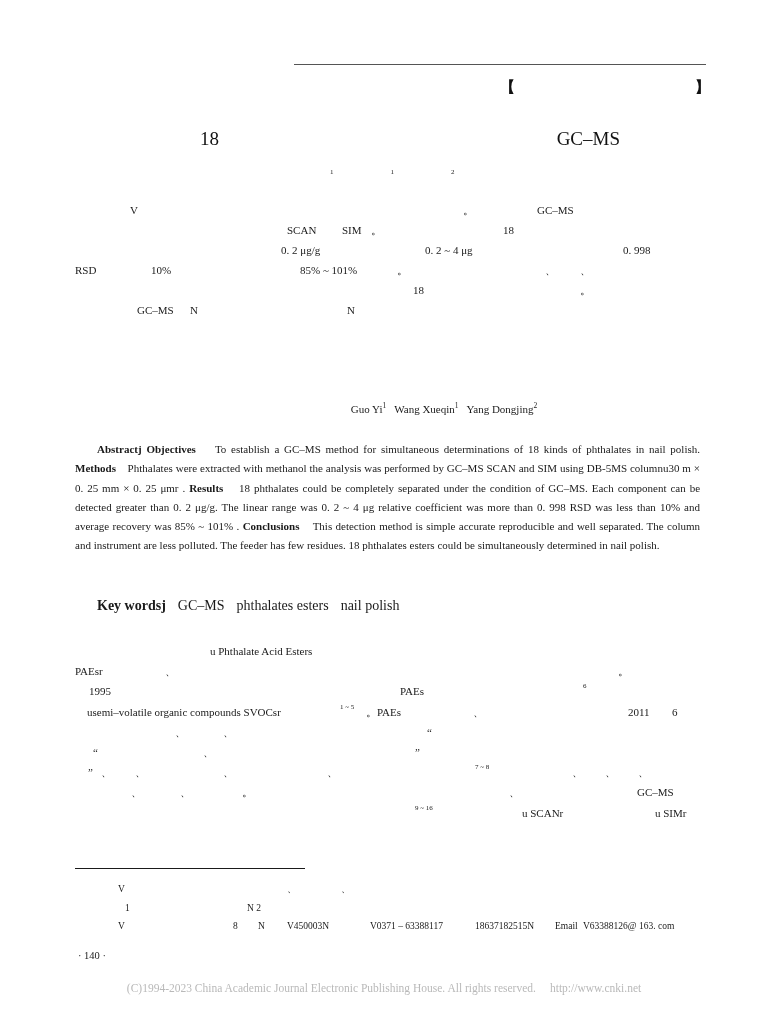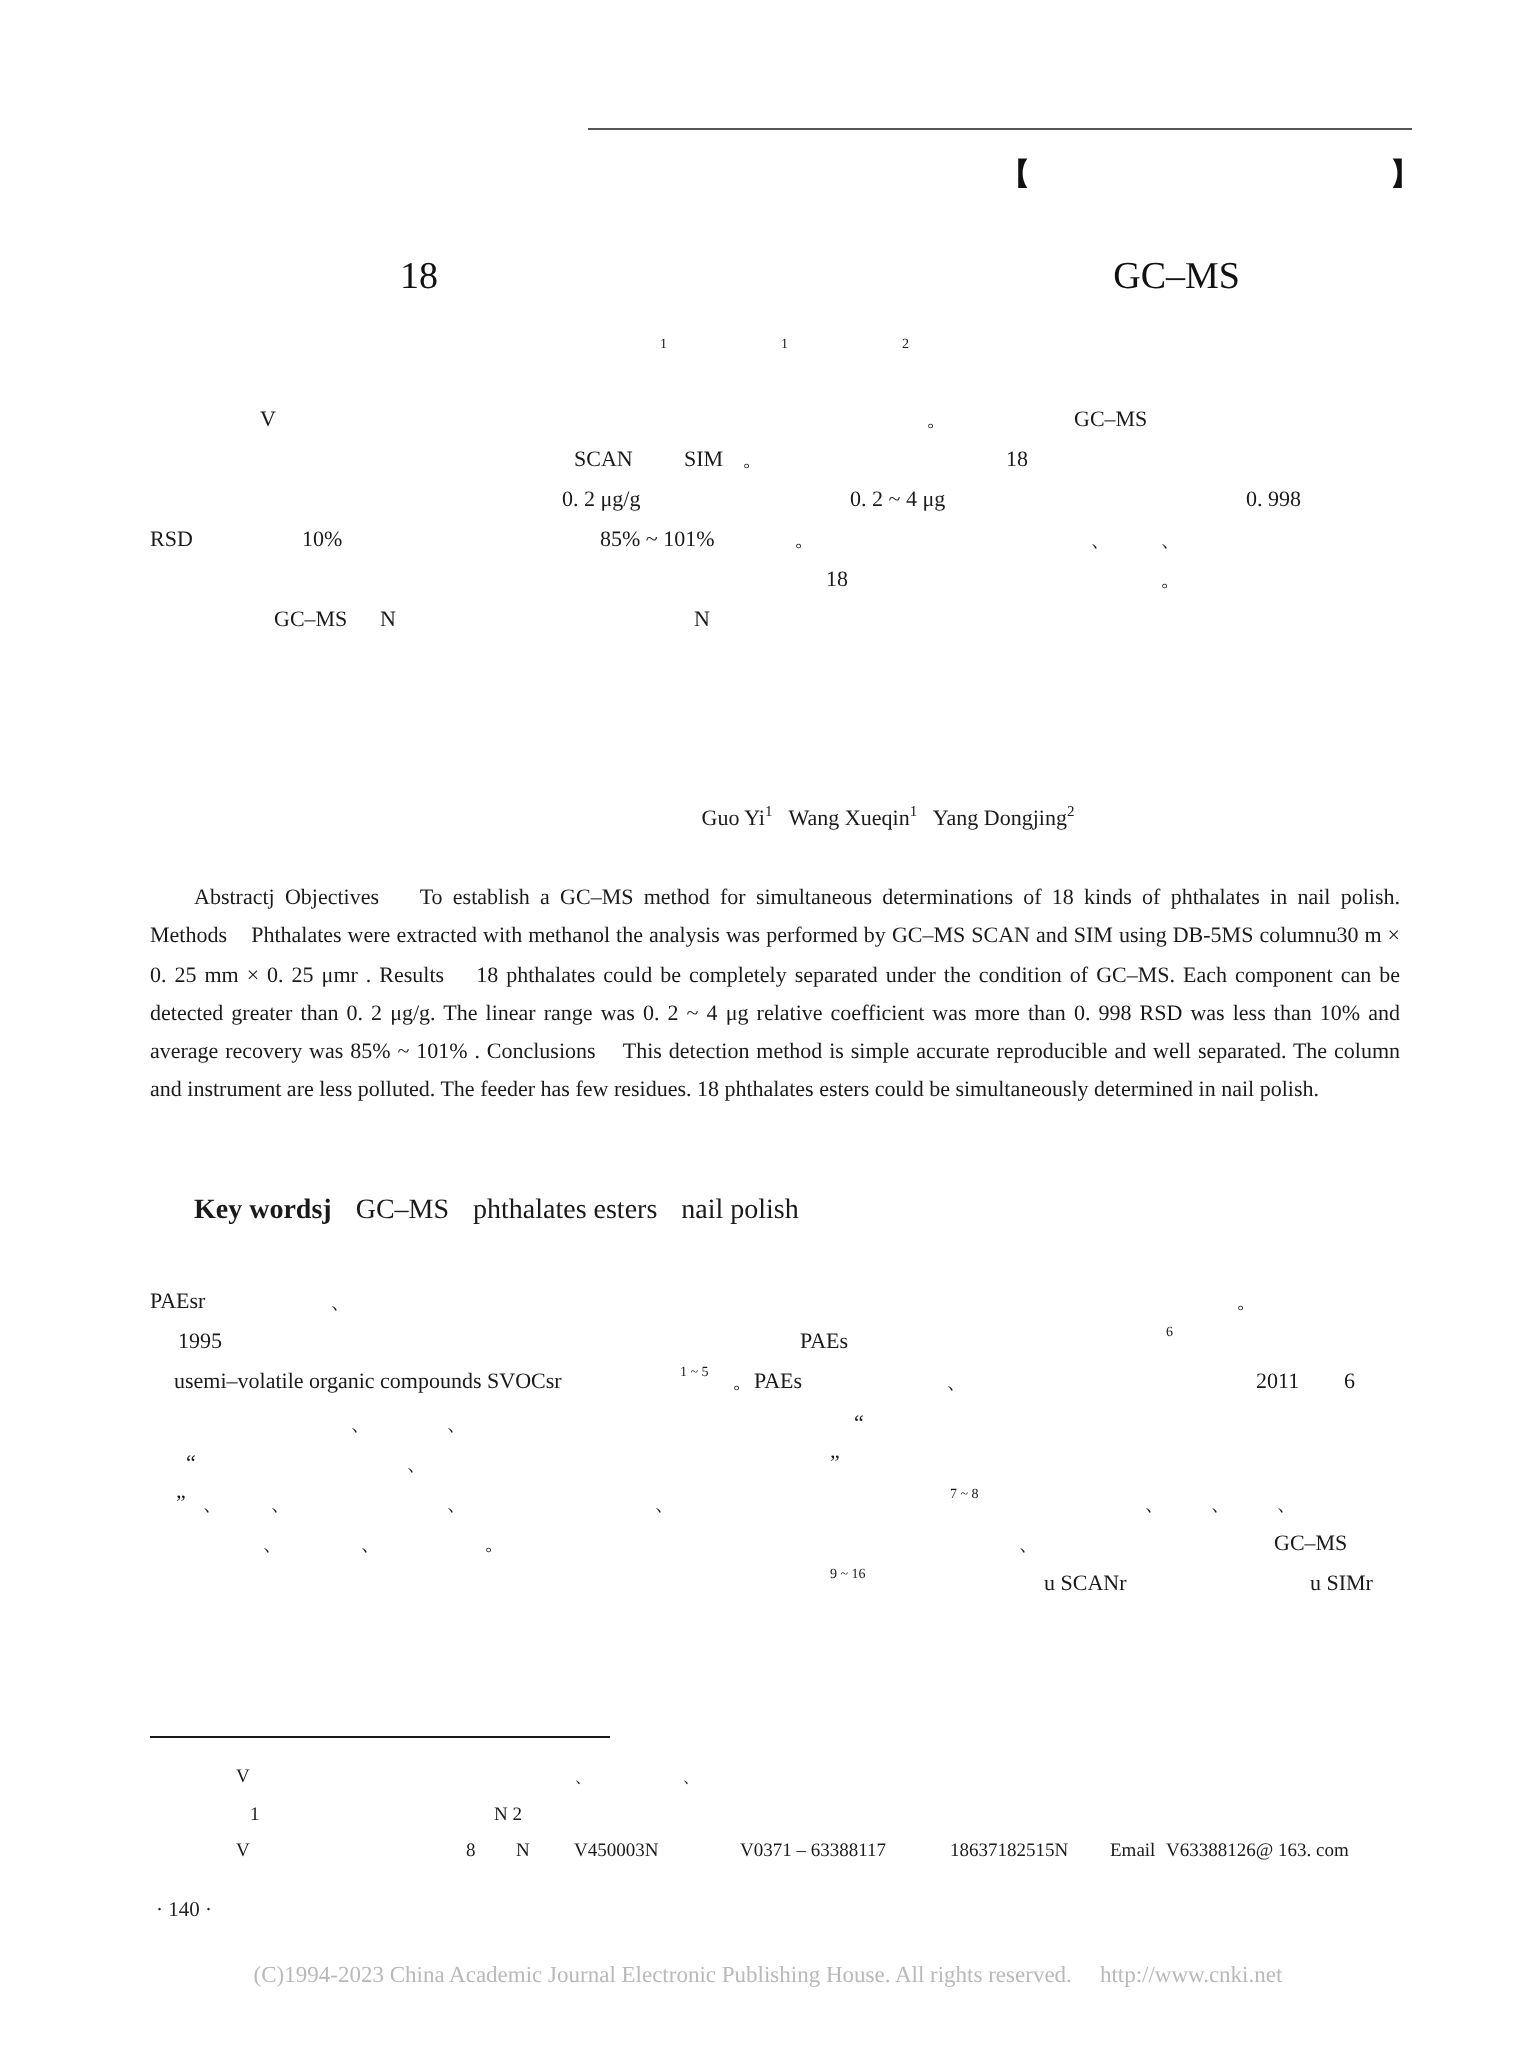"Abstractj" .en-abs b { font-weight: normal -> bold }
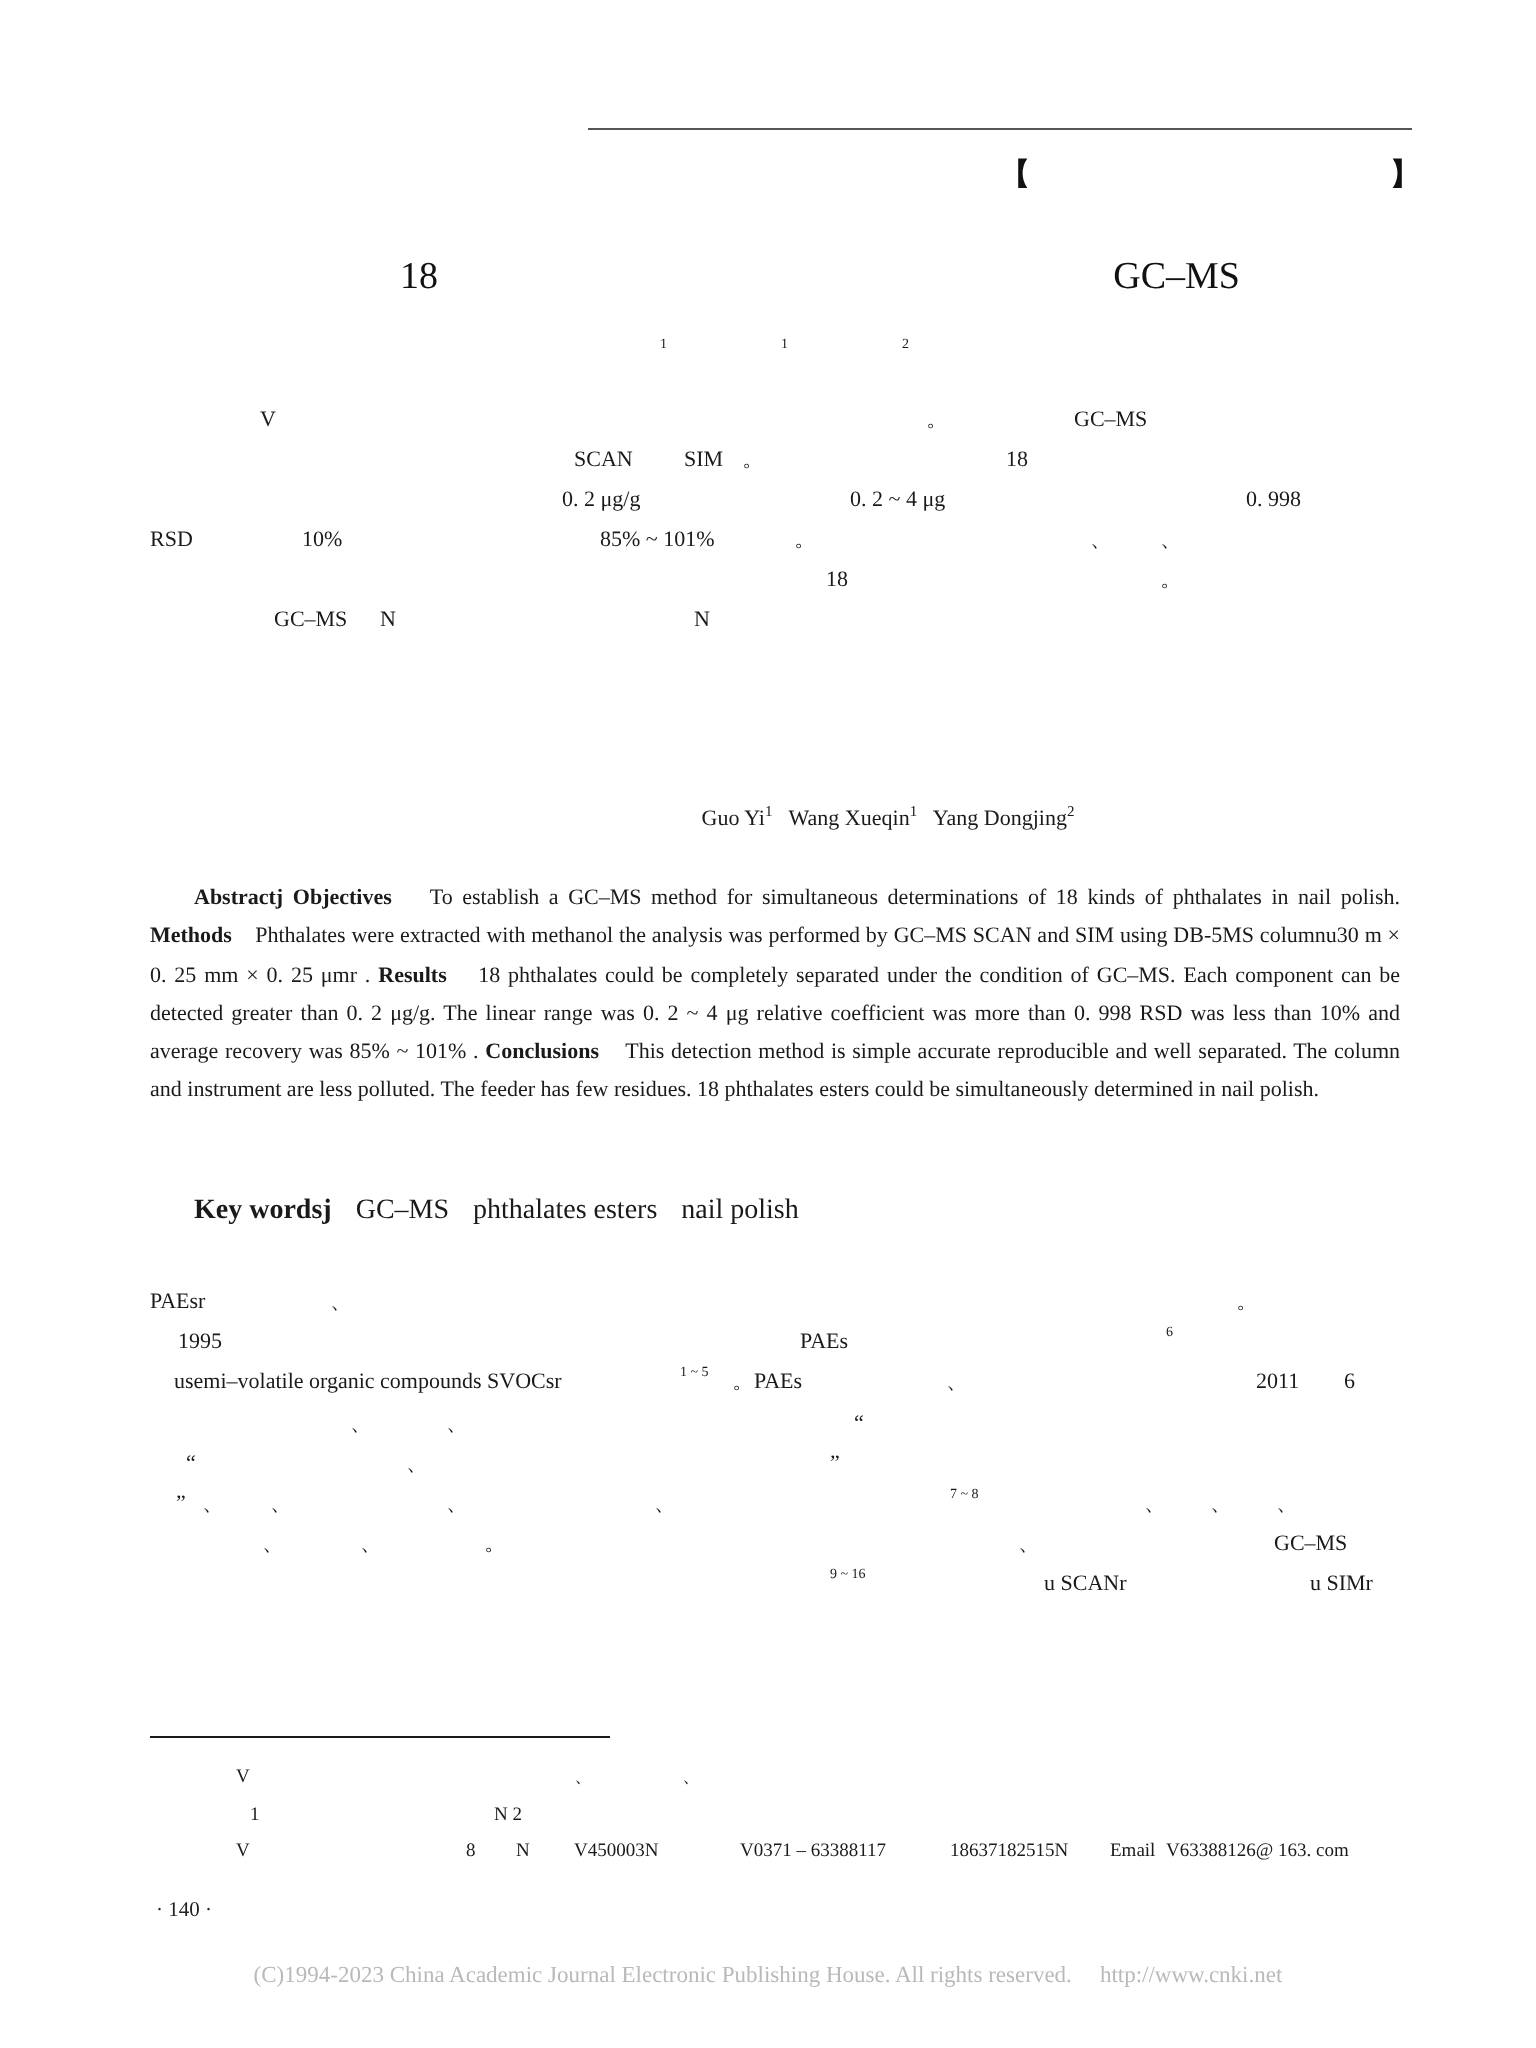"u Phthalate Acid Esters" div.ln { html: none -> <div> <span>u Phthalate Acid Esters</span> </div> }
